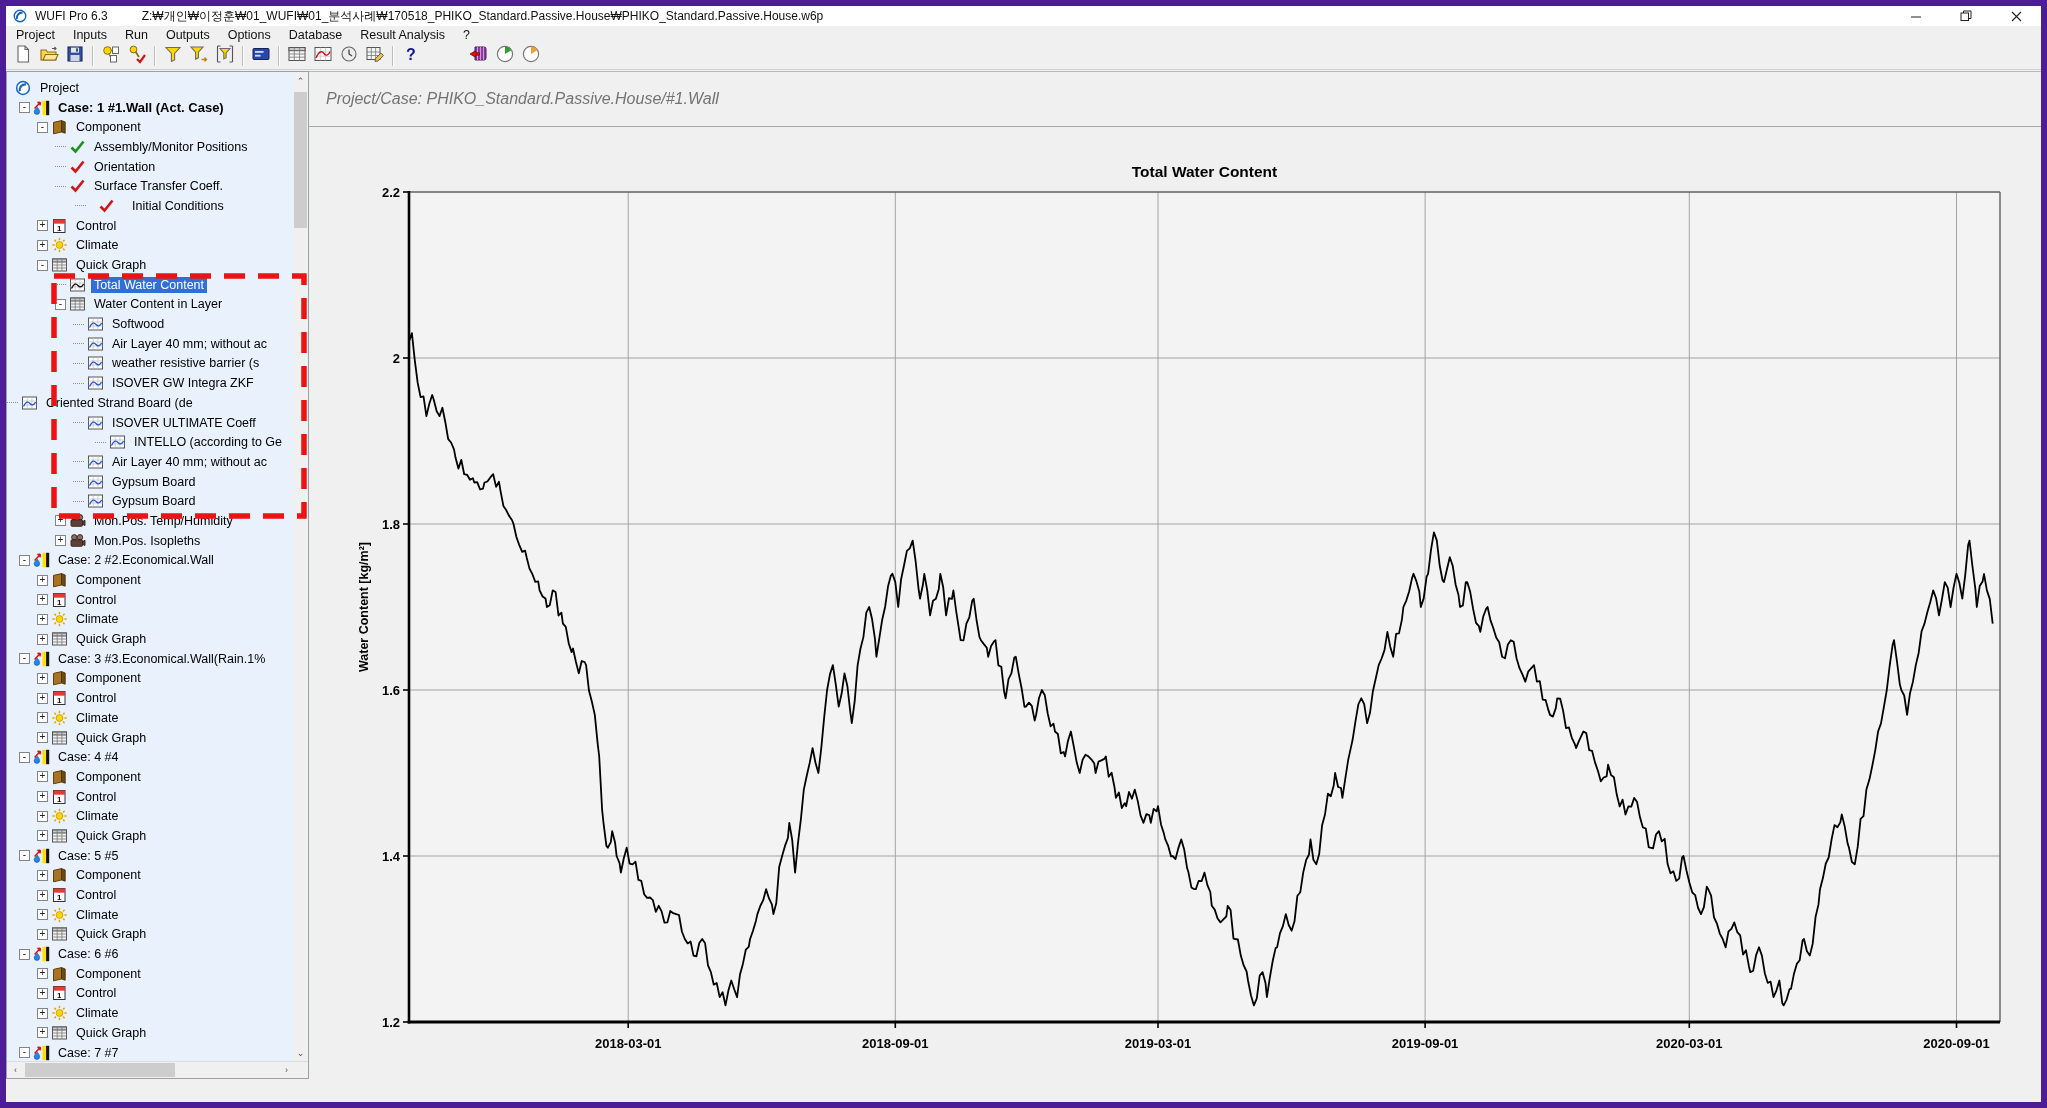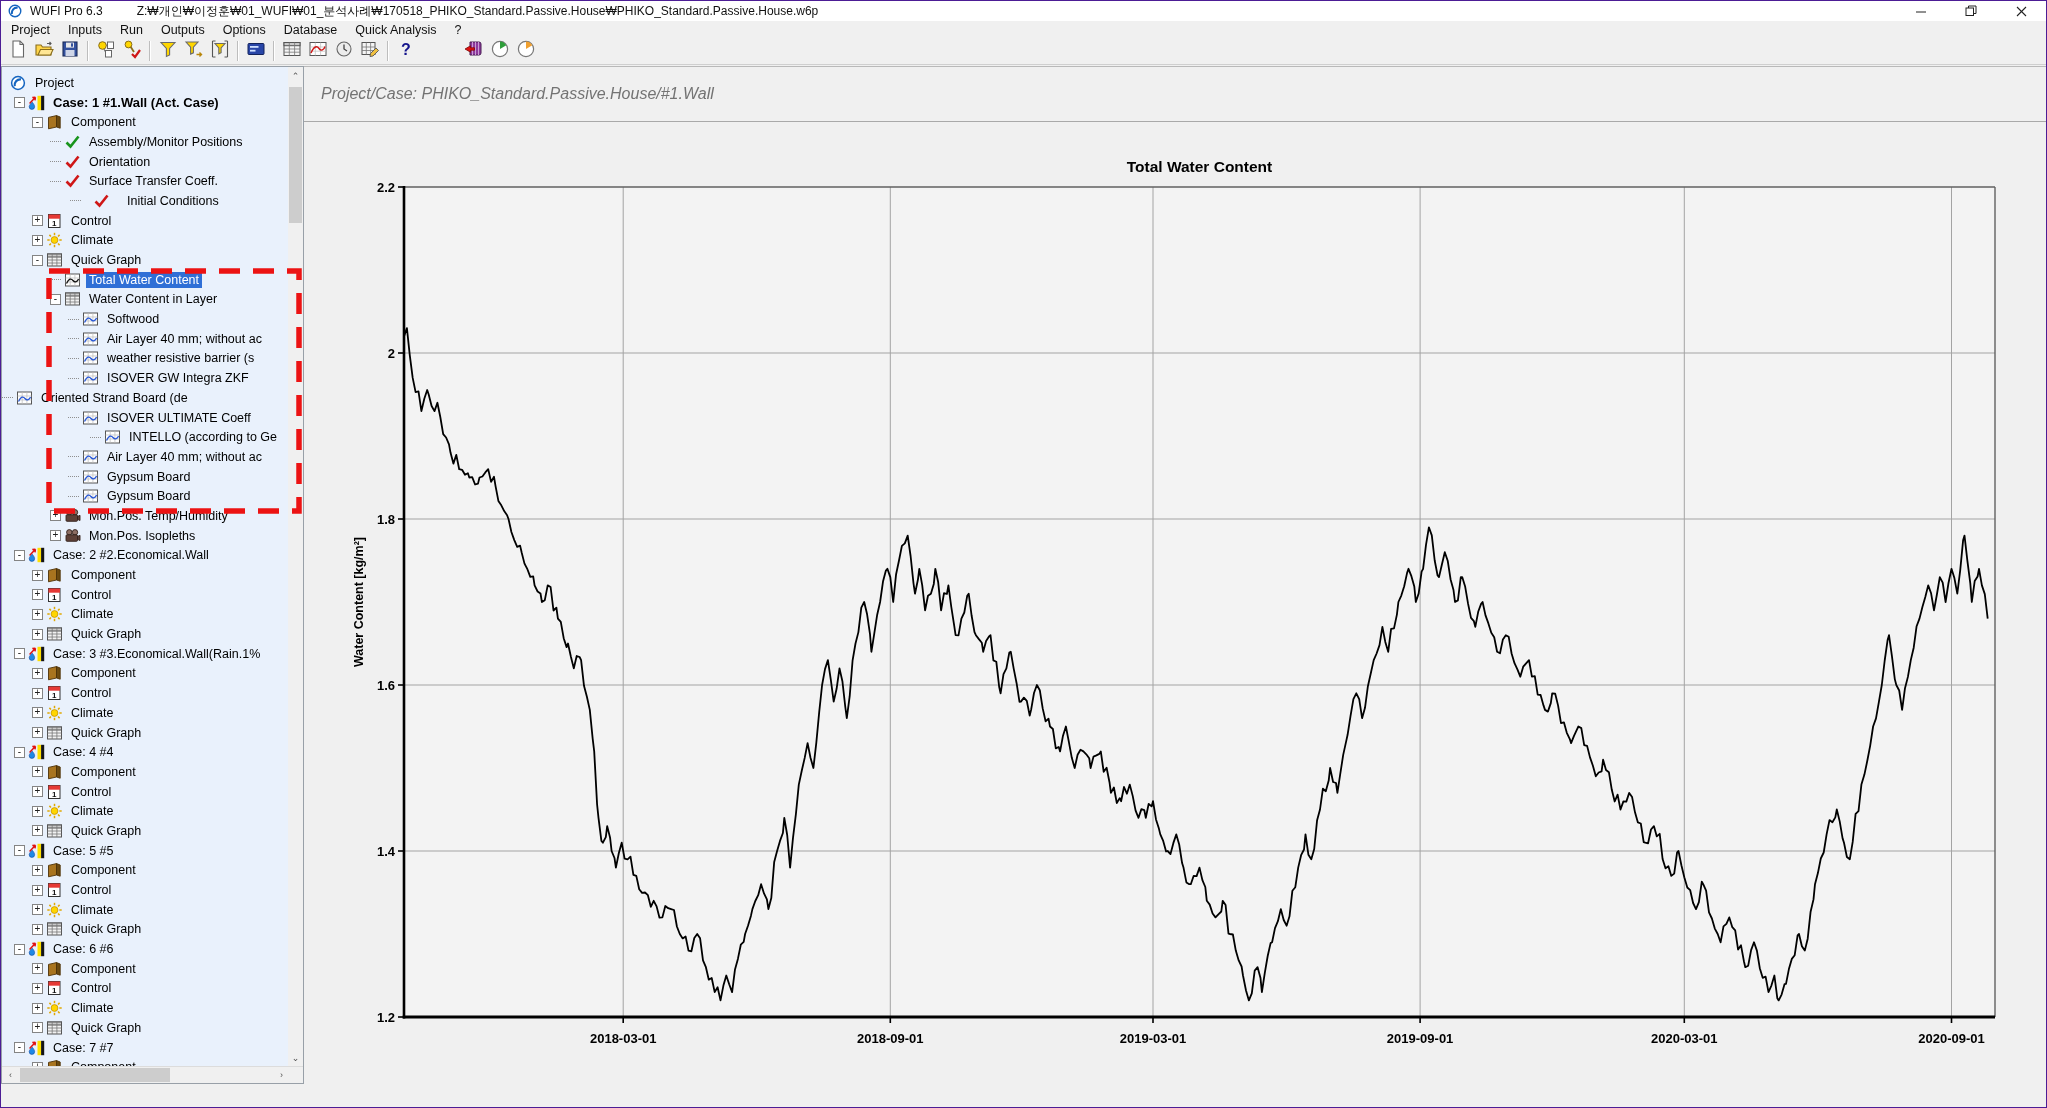"WUFI Pro 6.3" #win { border: 1px solid #4c1d95 -> 6px solid #4c1d95 }
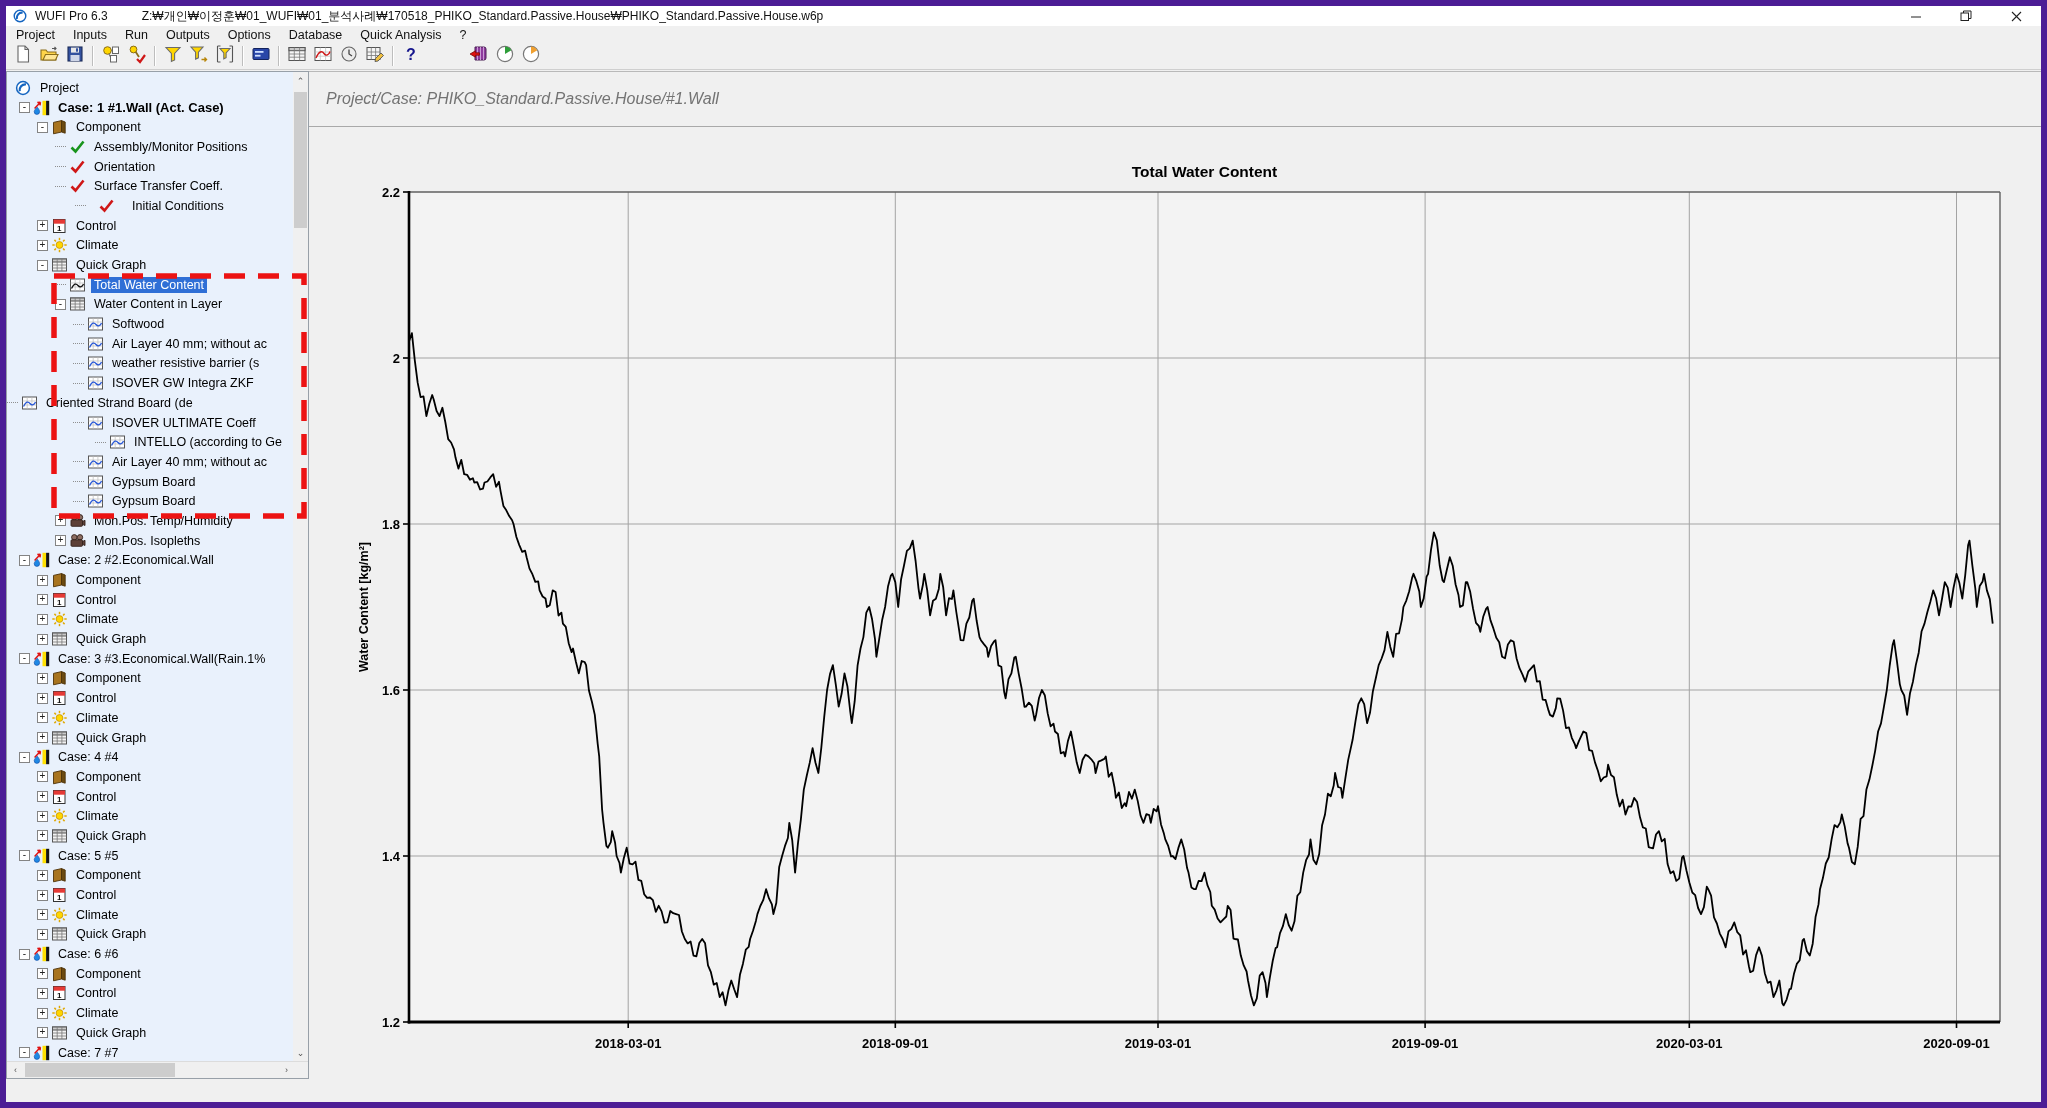"Quick Analysis" span.menu-item { text: Quick -> Result }
